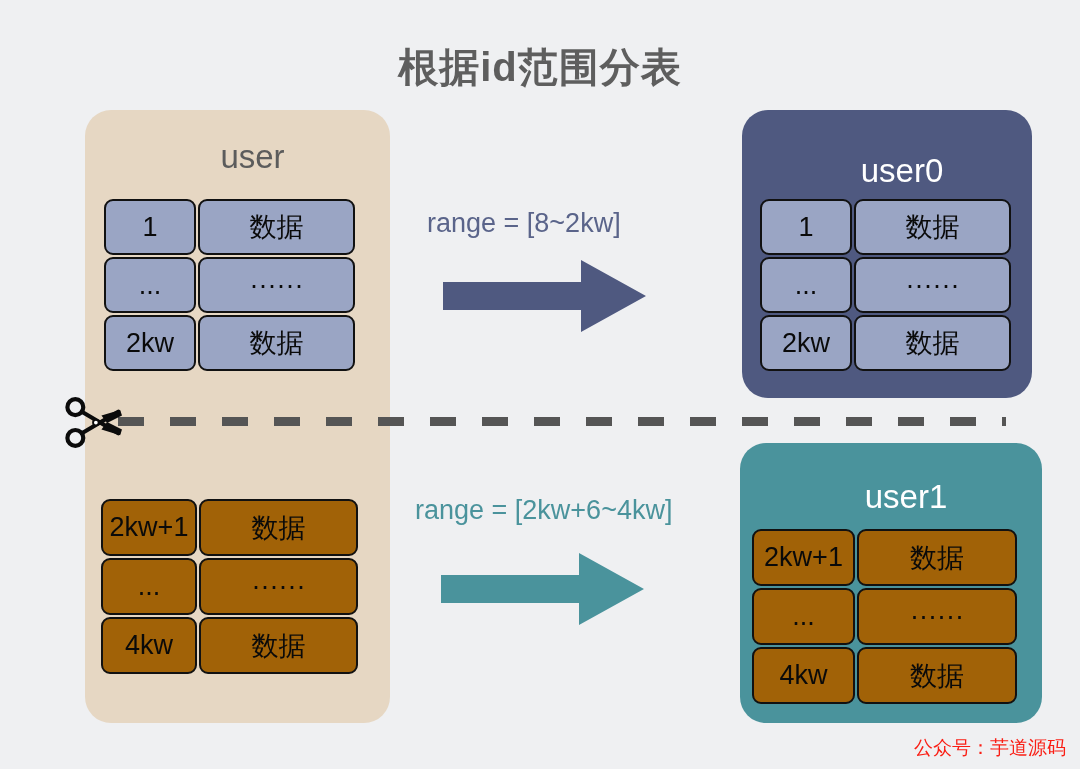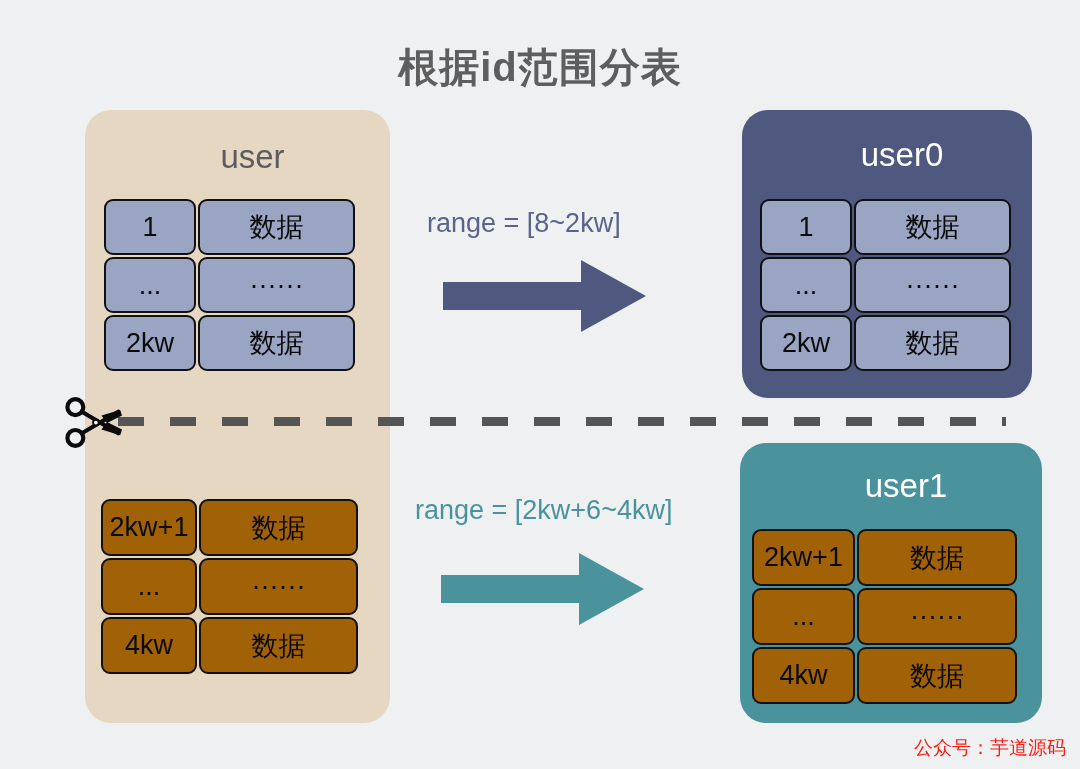"user0" #panel-user0 .panel-title { top: 26px -> 42px }
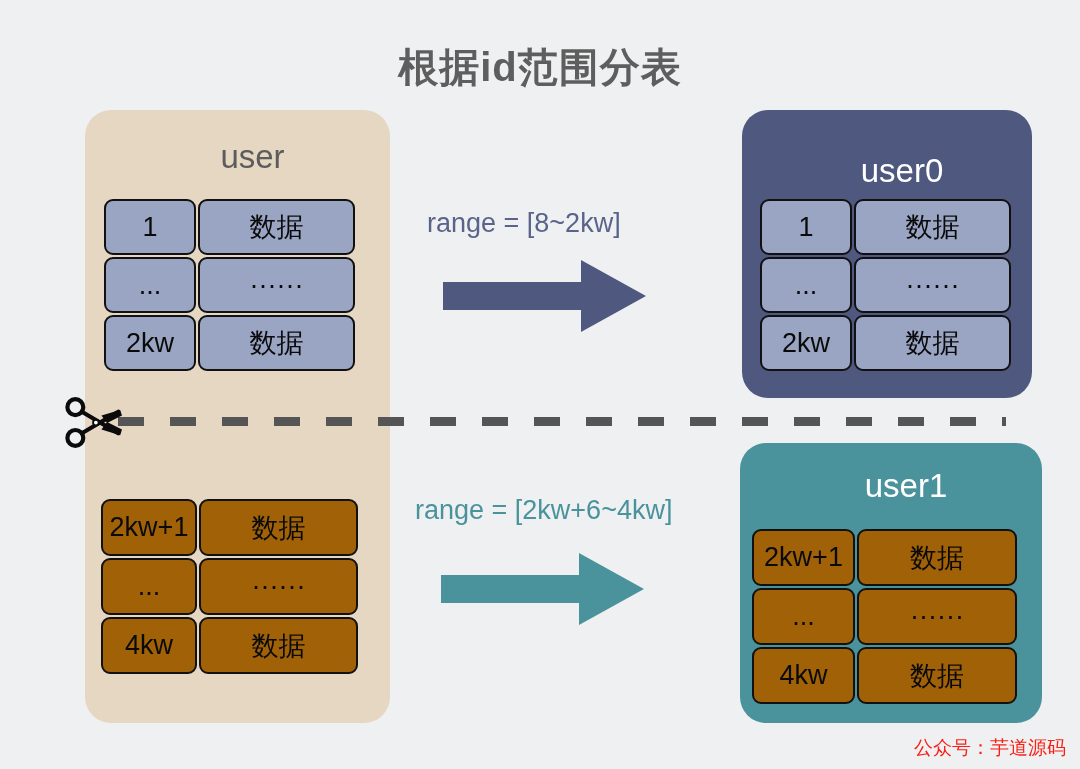"user1" #panel-user1 .panel-title { top: 24px -> 35px }
